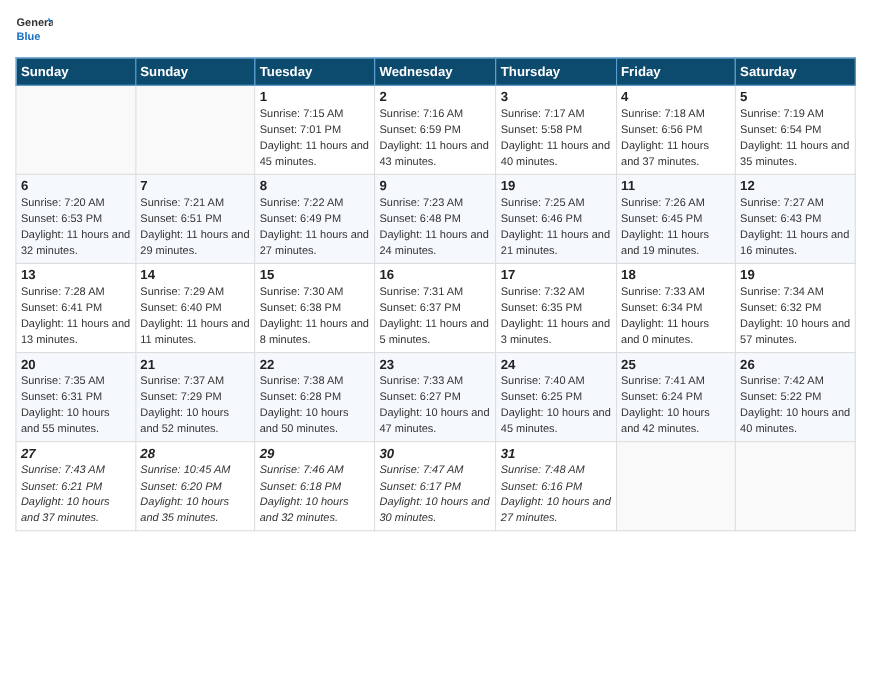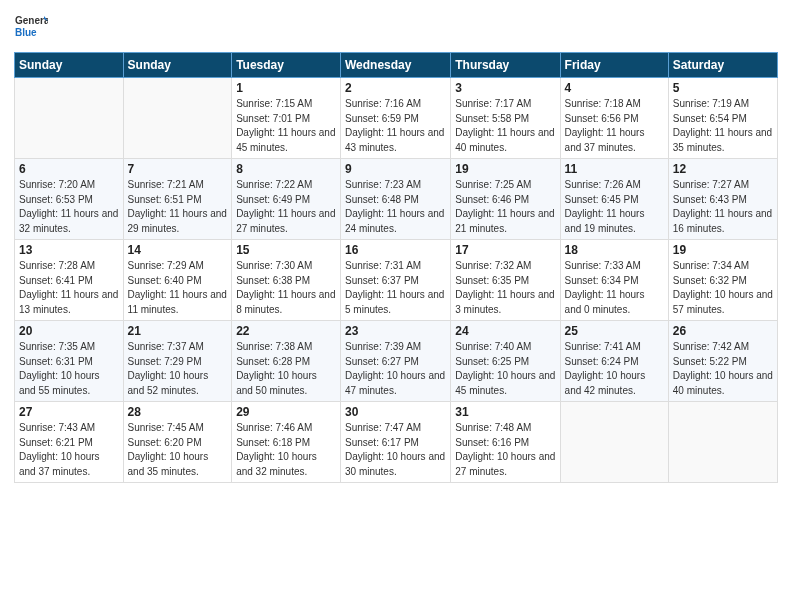"Sunrise: 7:39 AM Sunset: 6:27" div.day-info { text: 7:39 -> 7:33 }
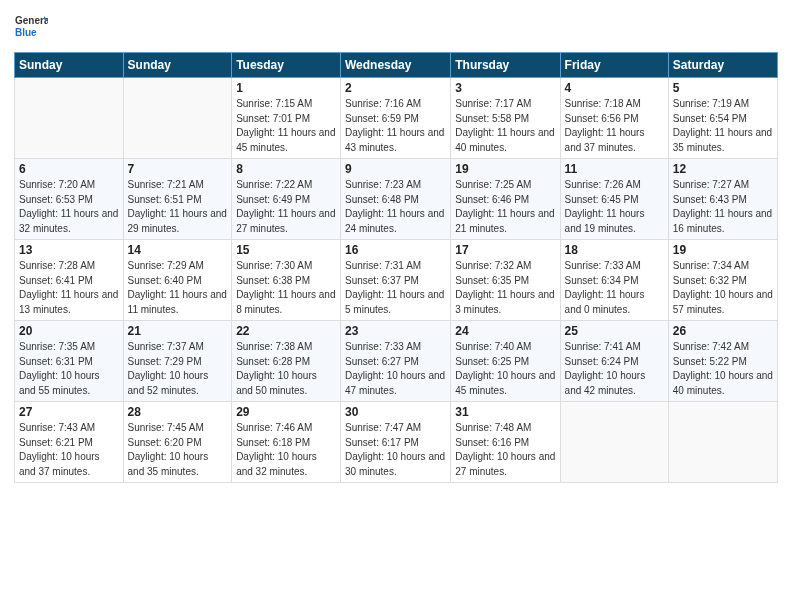"27" .row-5 td { font-style: none -> italic }
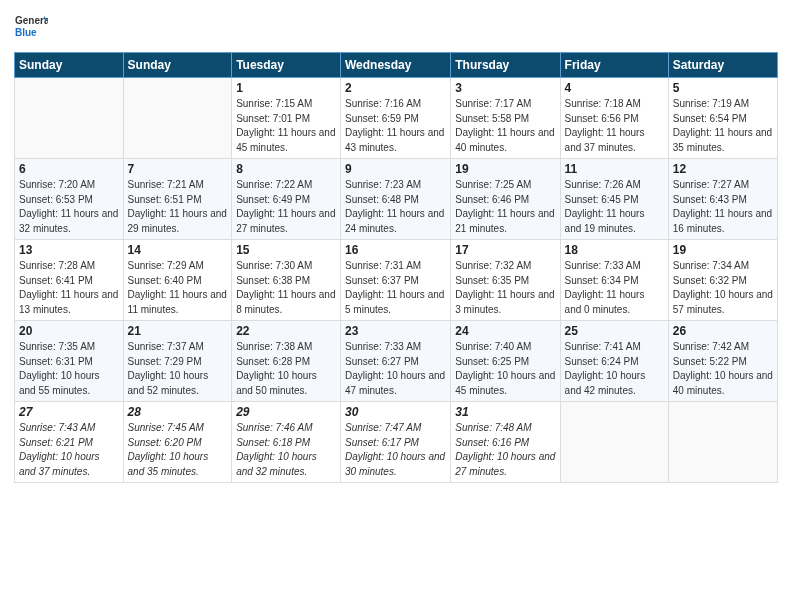"Sunrise: 7:45 AM Sunset: 6:20" div.day-info { text: 7:45 -> 10:45 }
